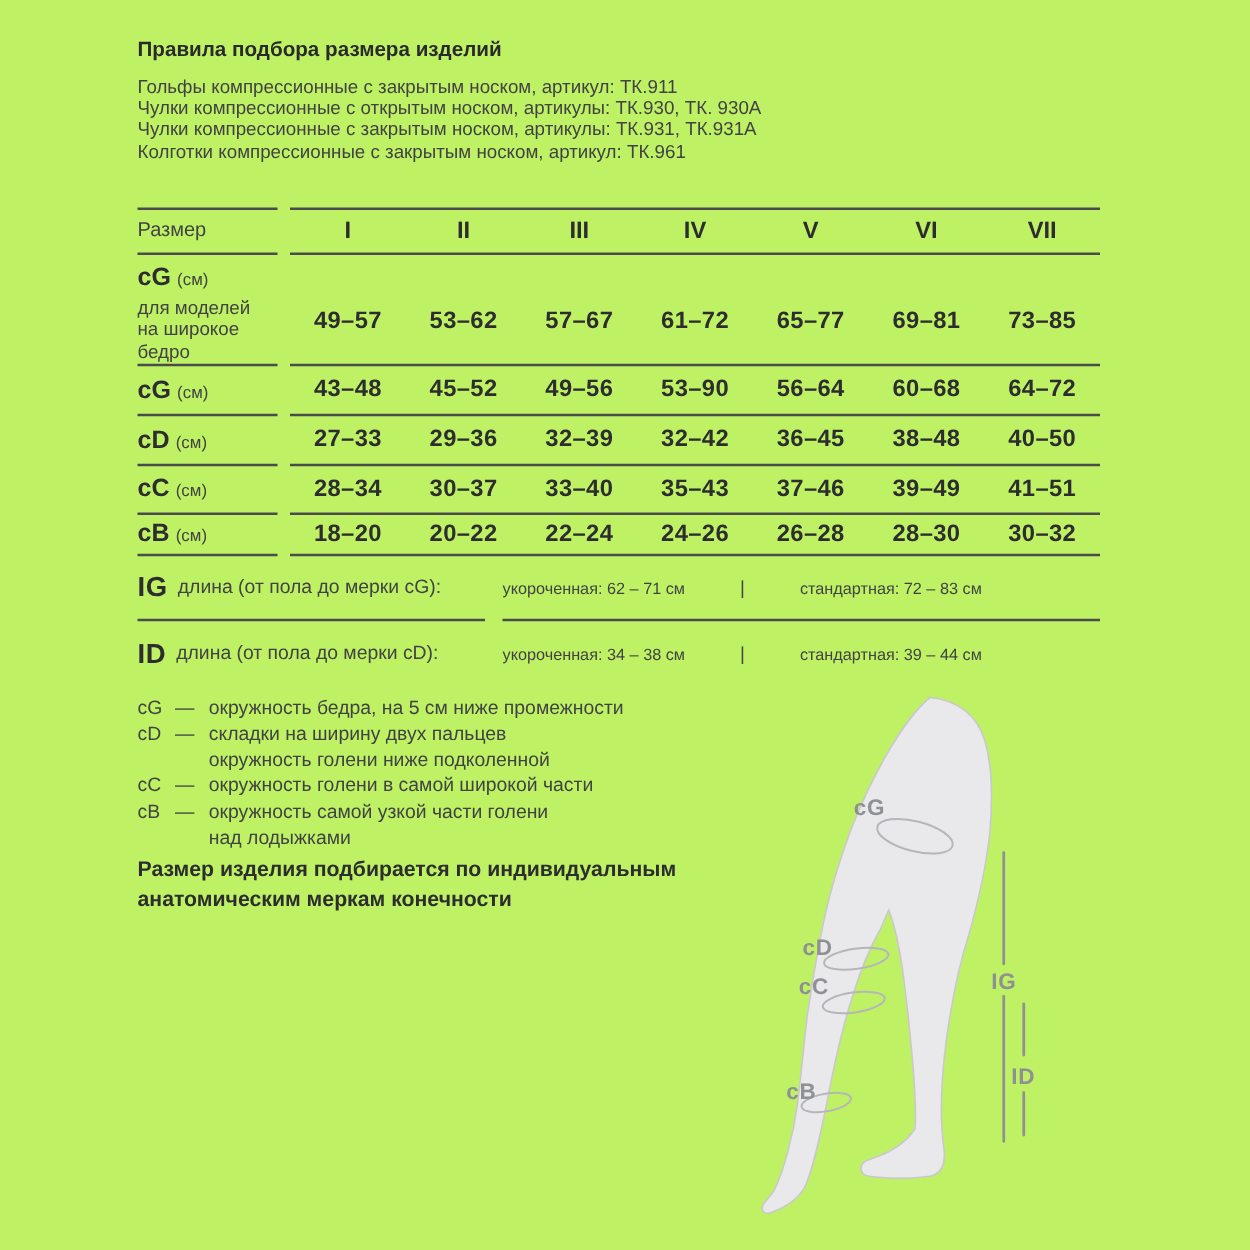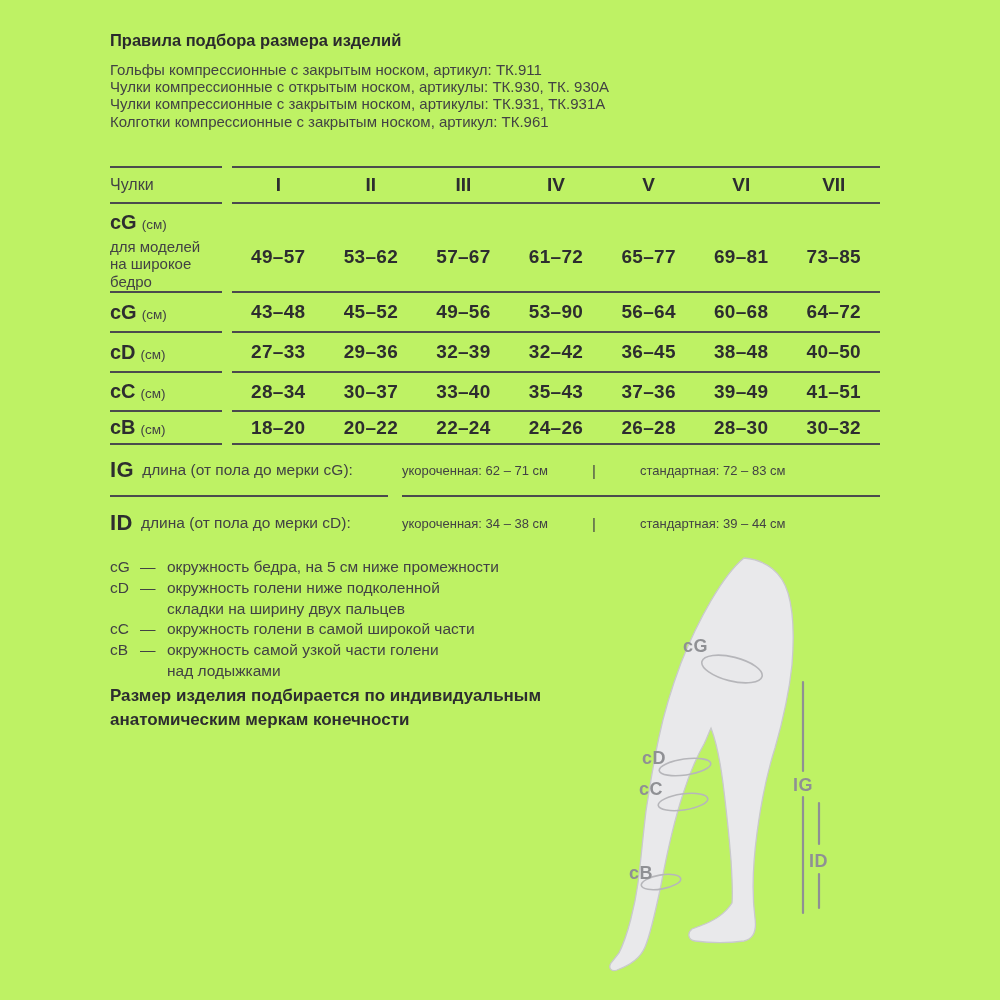"Чулки" div.t-label { text: Чулки -> Размер }
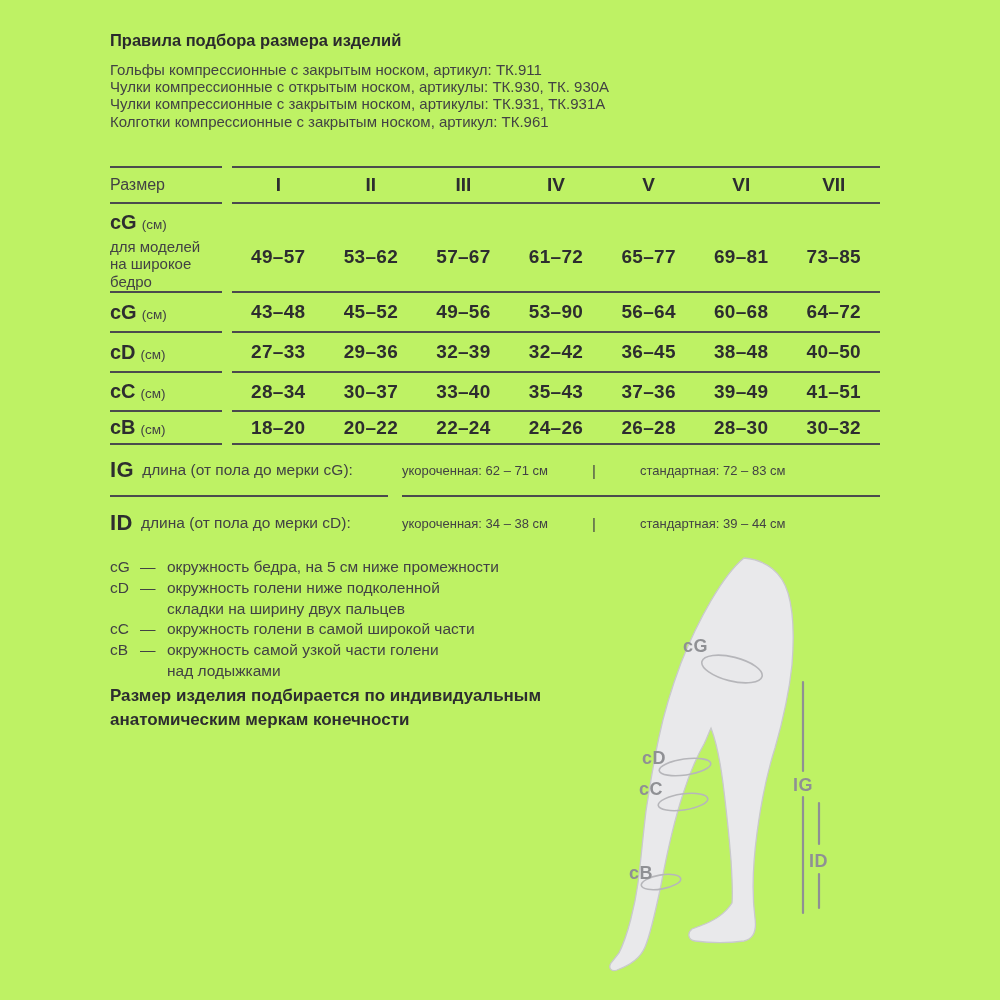"37–36" div.t-val { text: 36 -> 46 }
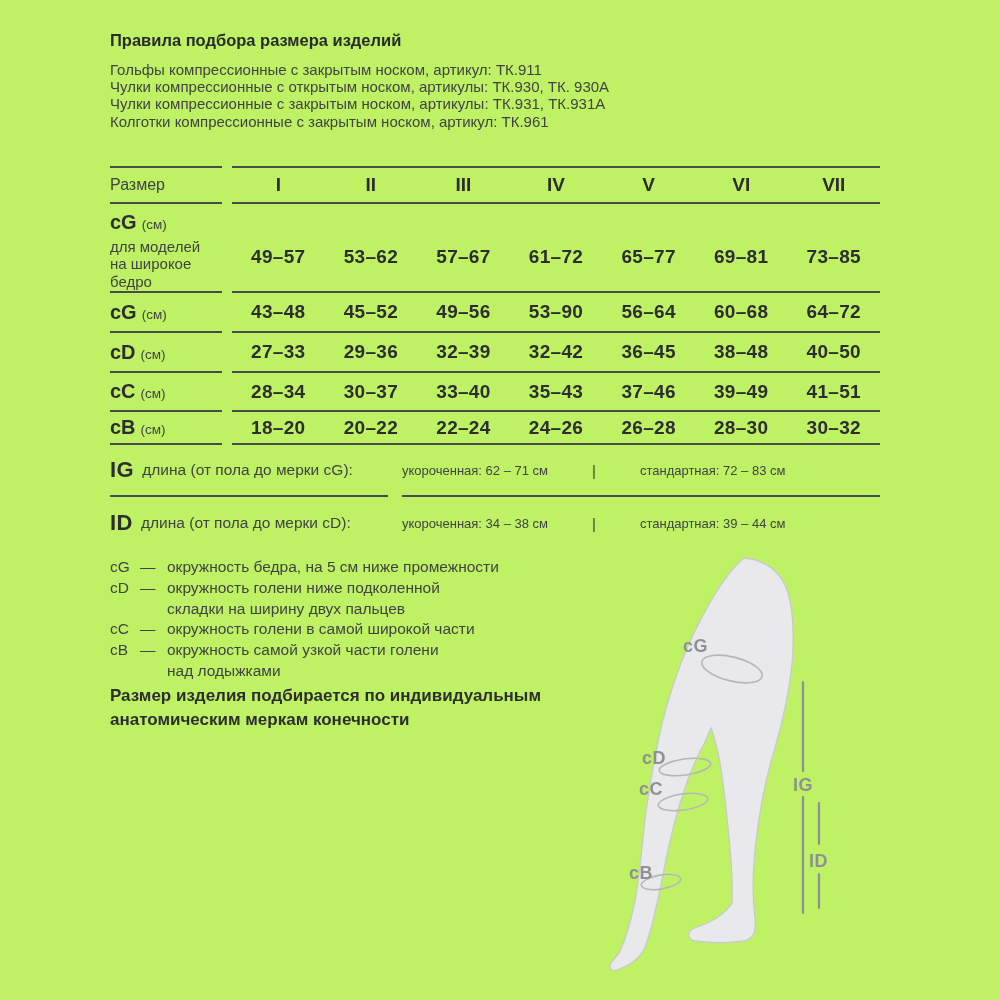"окружность голени ниже подколенной" span.blk { order: before "складки на ширину двух пальцев" -> after "складки на ширину двух пальцев" }
